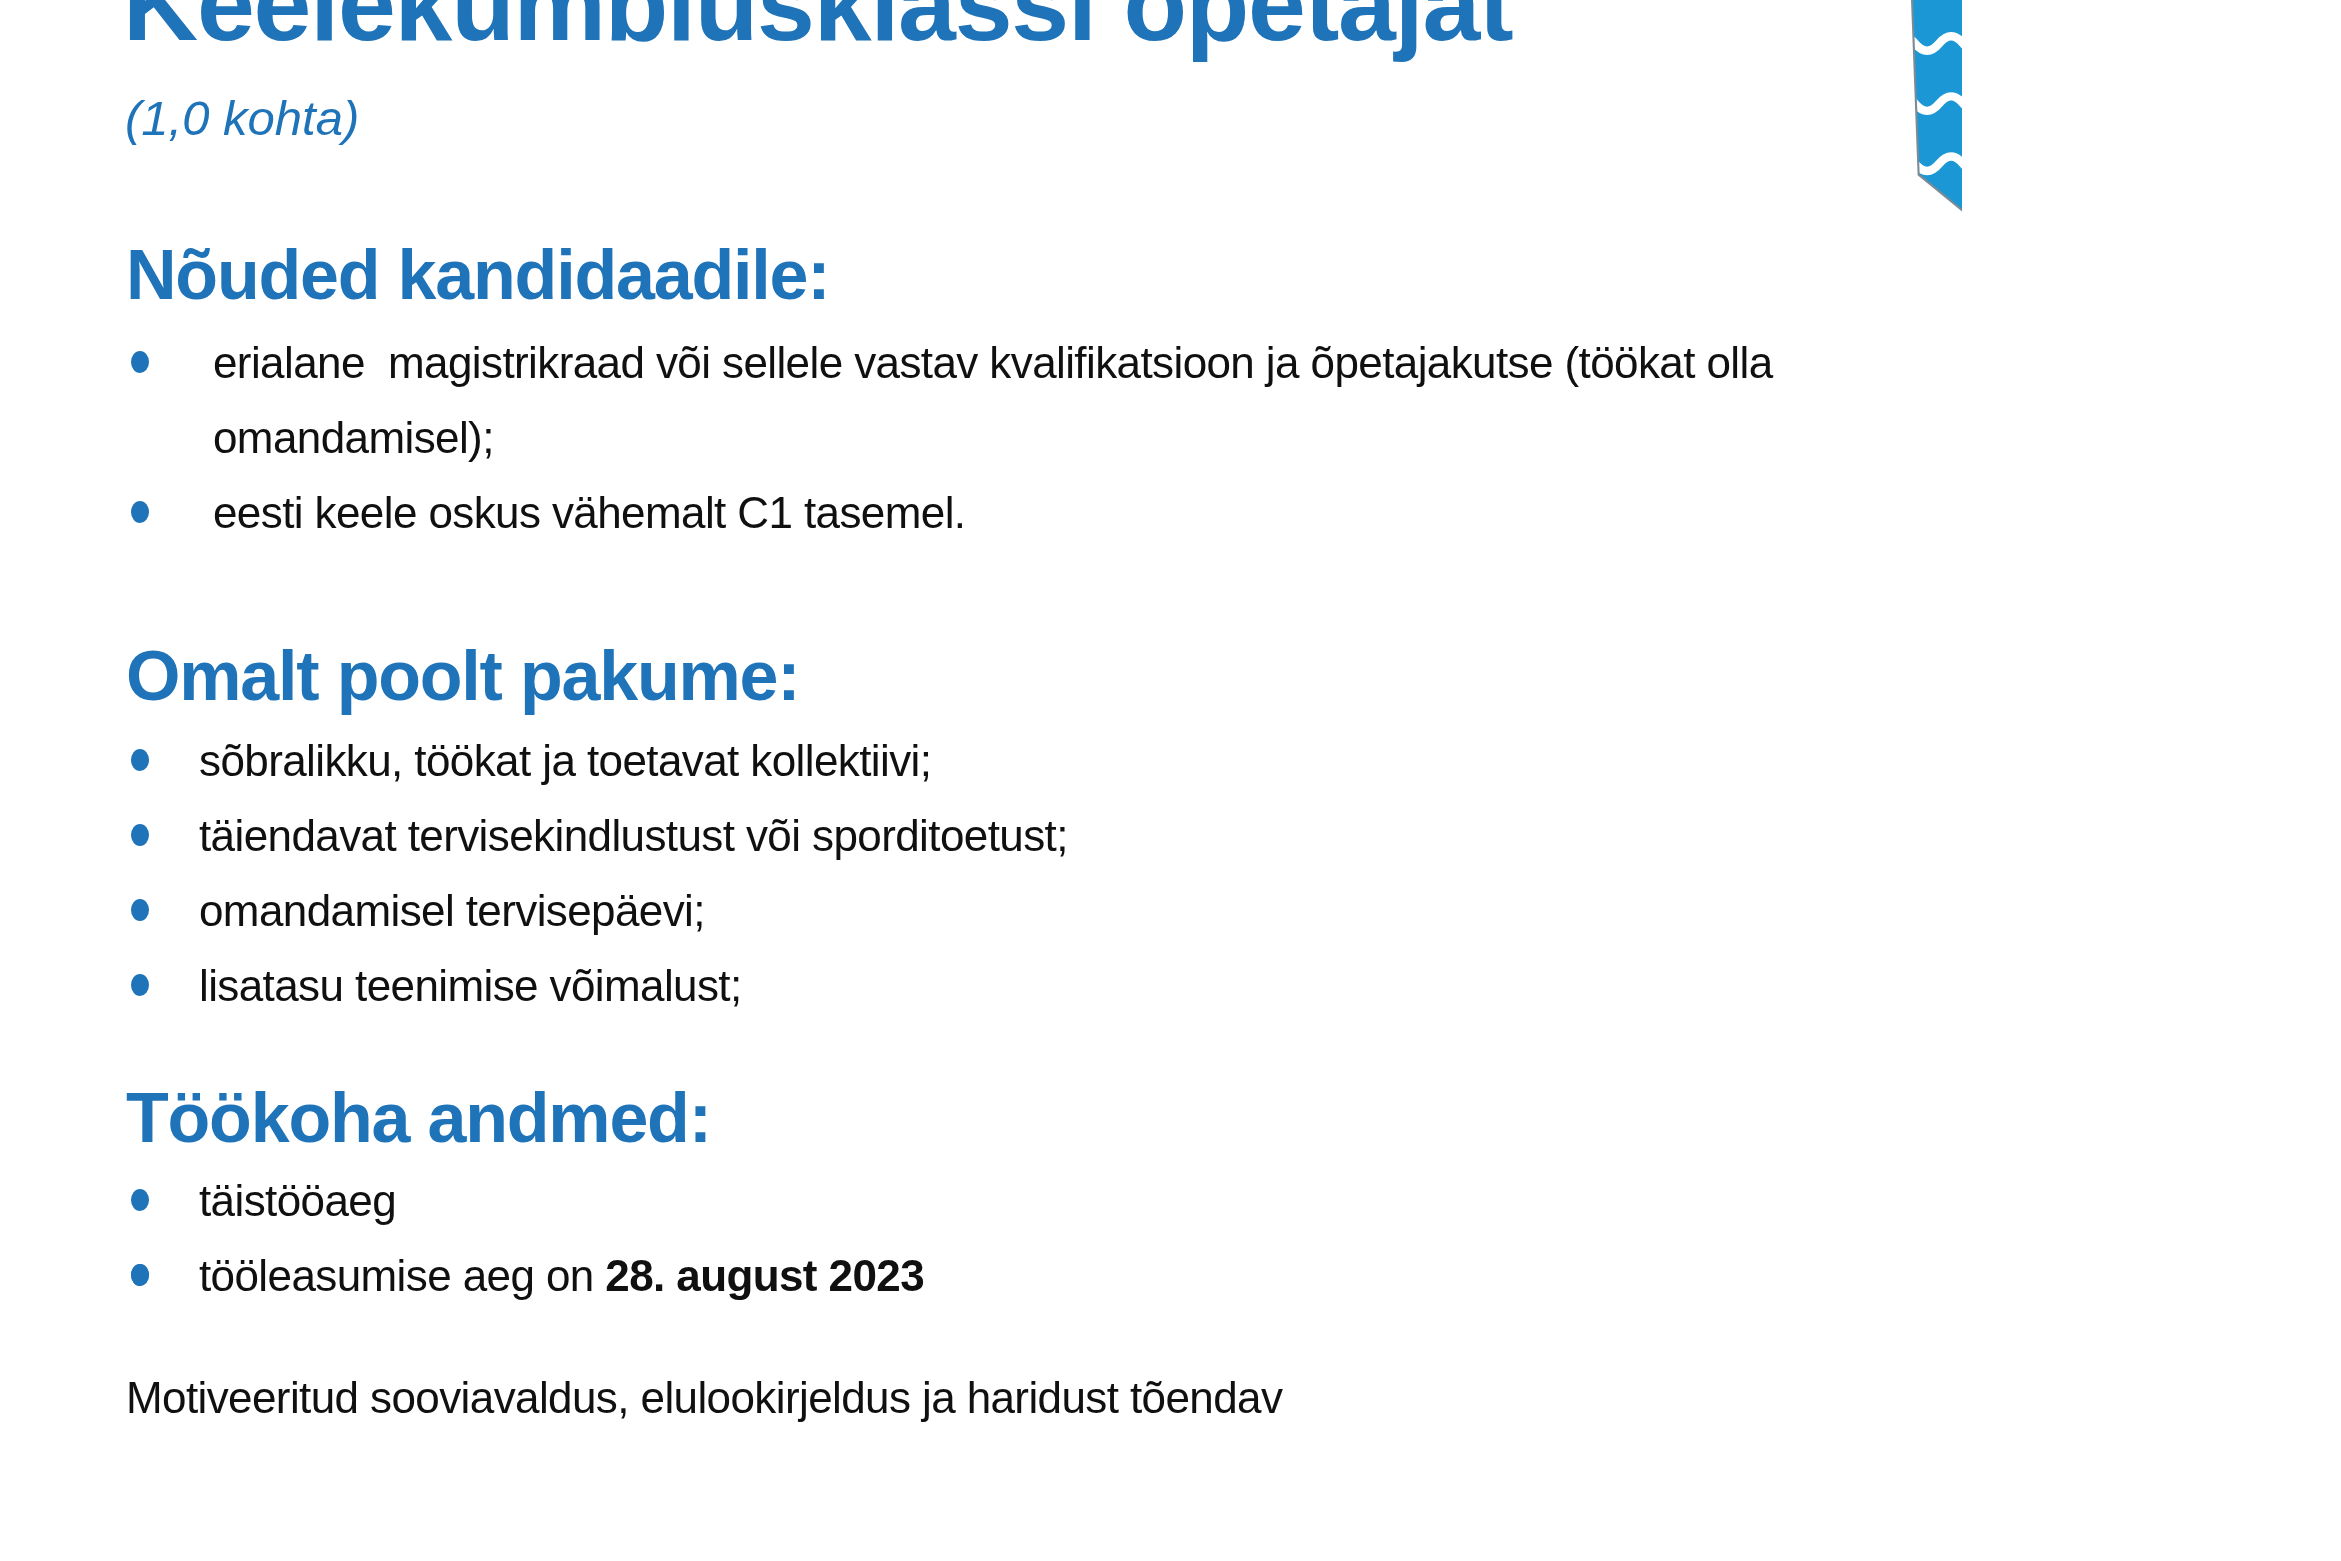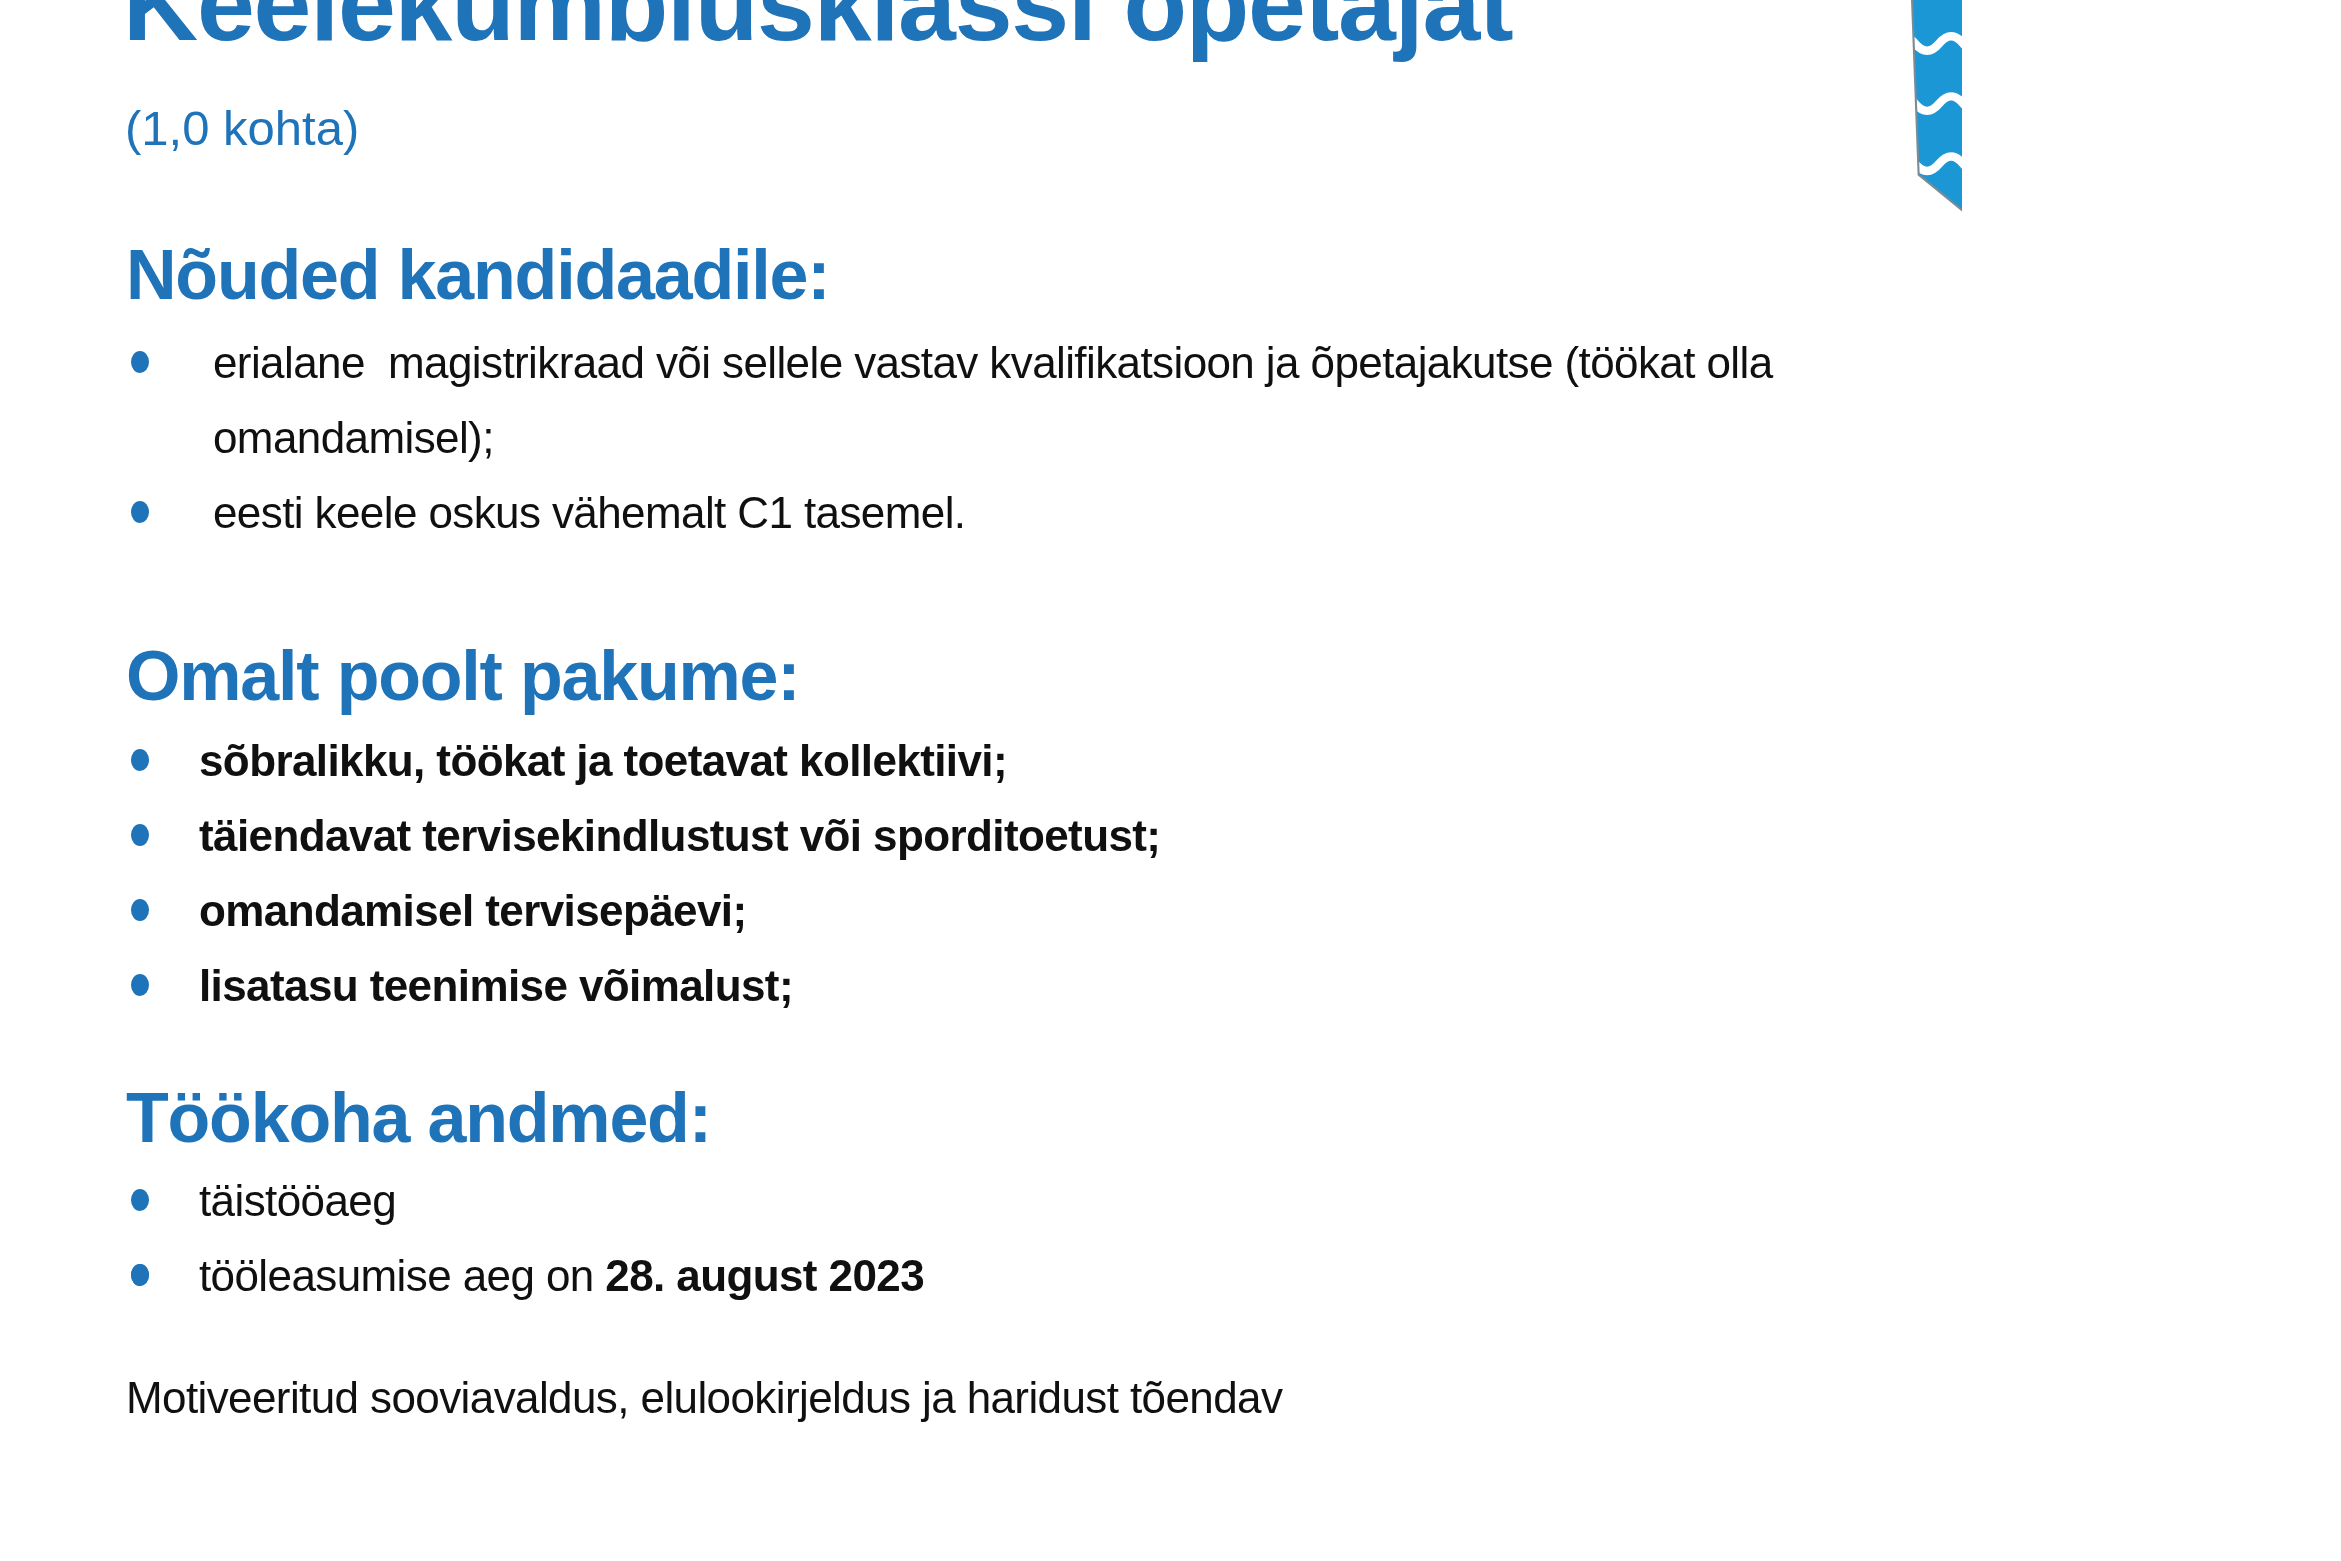"(1,0 kohta)" .doc-subtitle { font-style: none -> italic; top: 99px -> 89px }
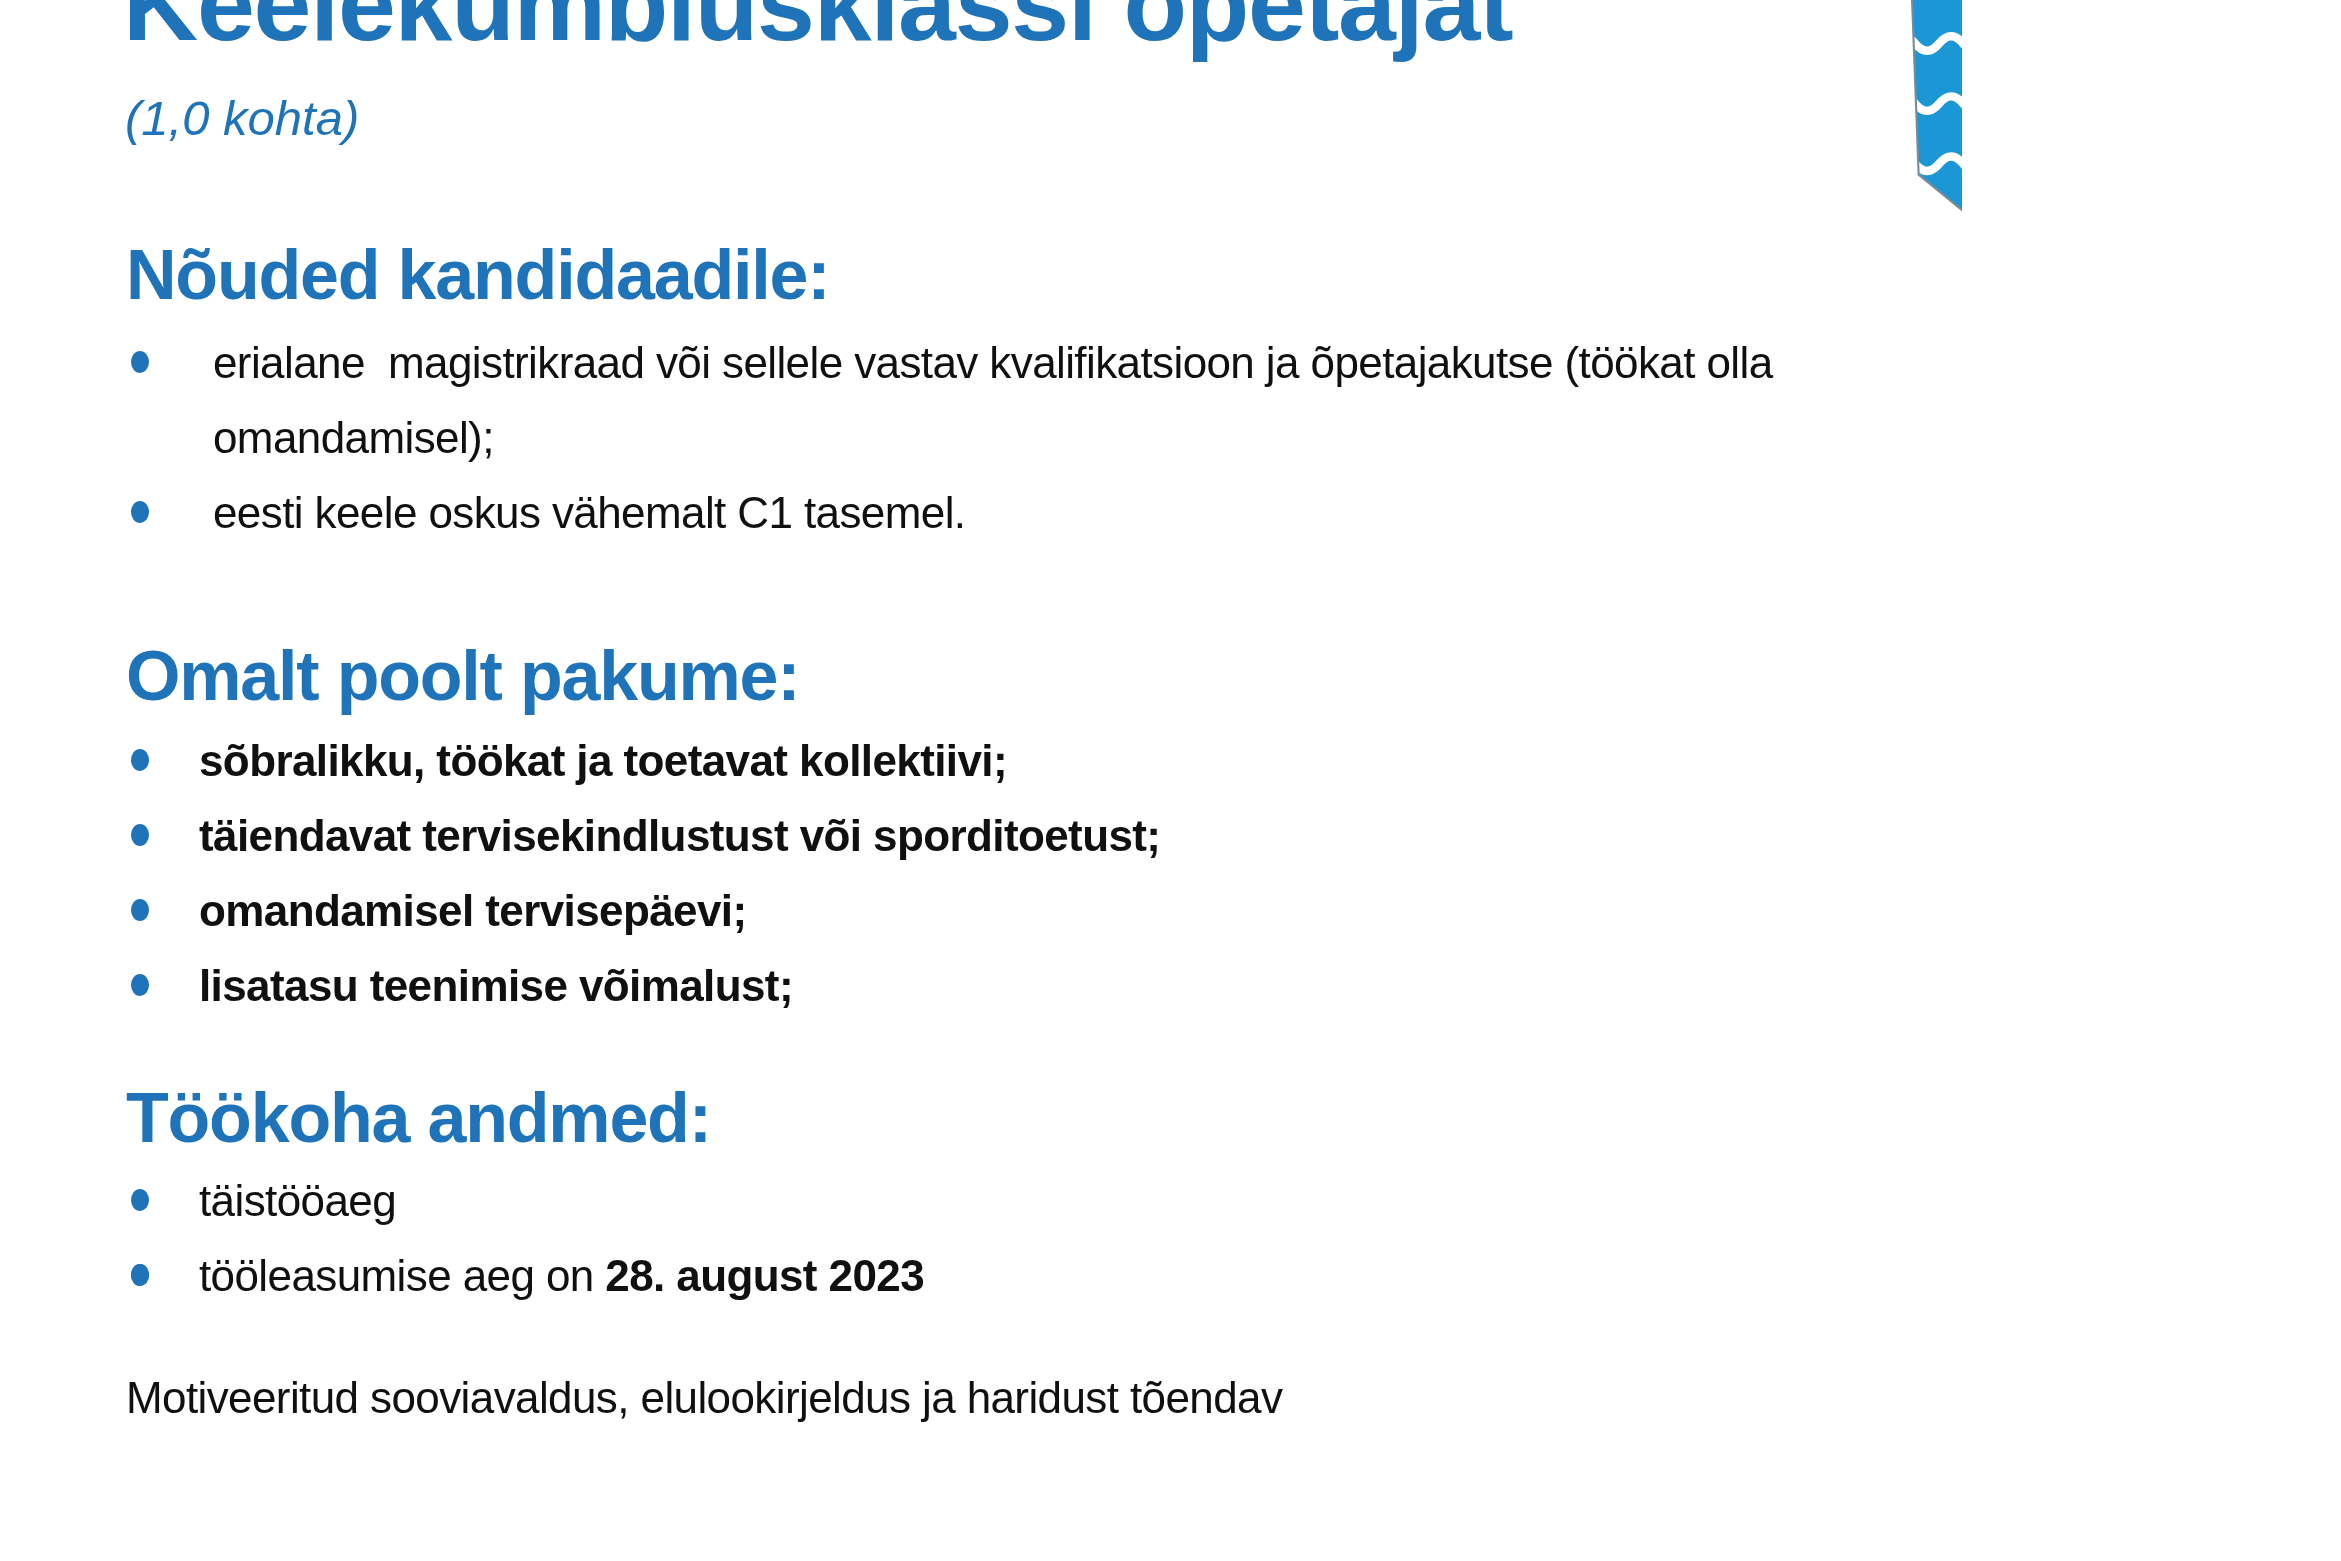"sõbralikku, töökat ja toetavat" .section-2 ul { font-weight: bold -> none }
